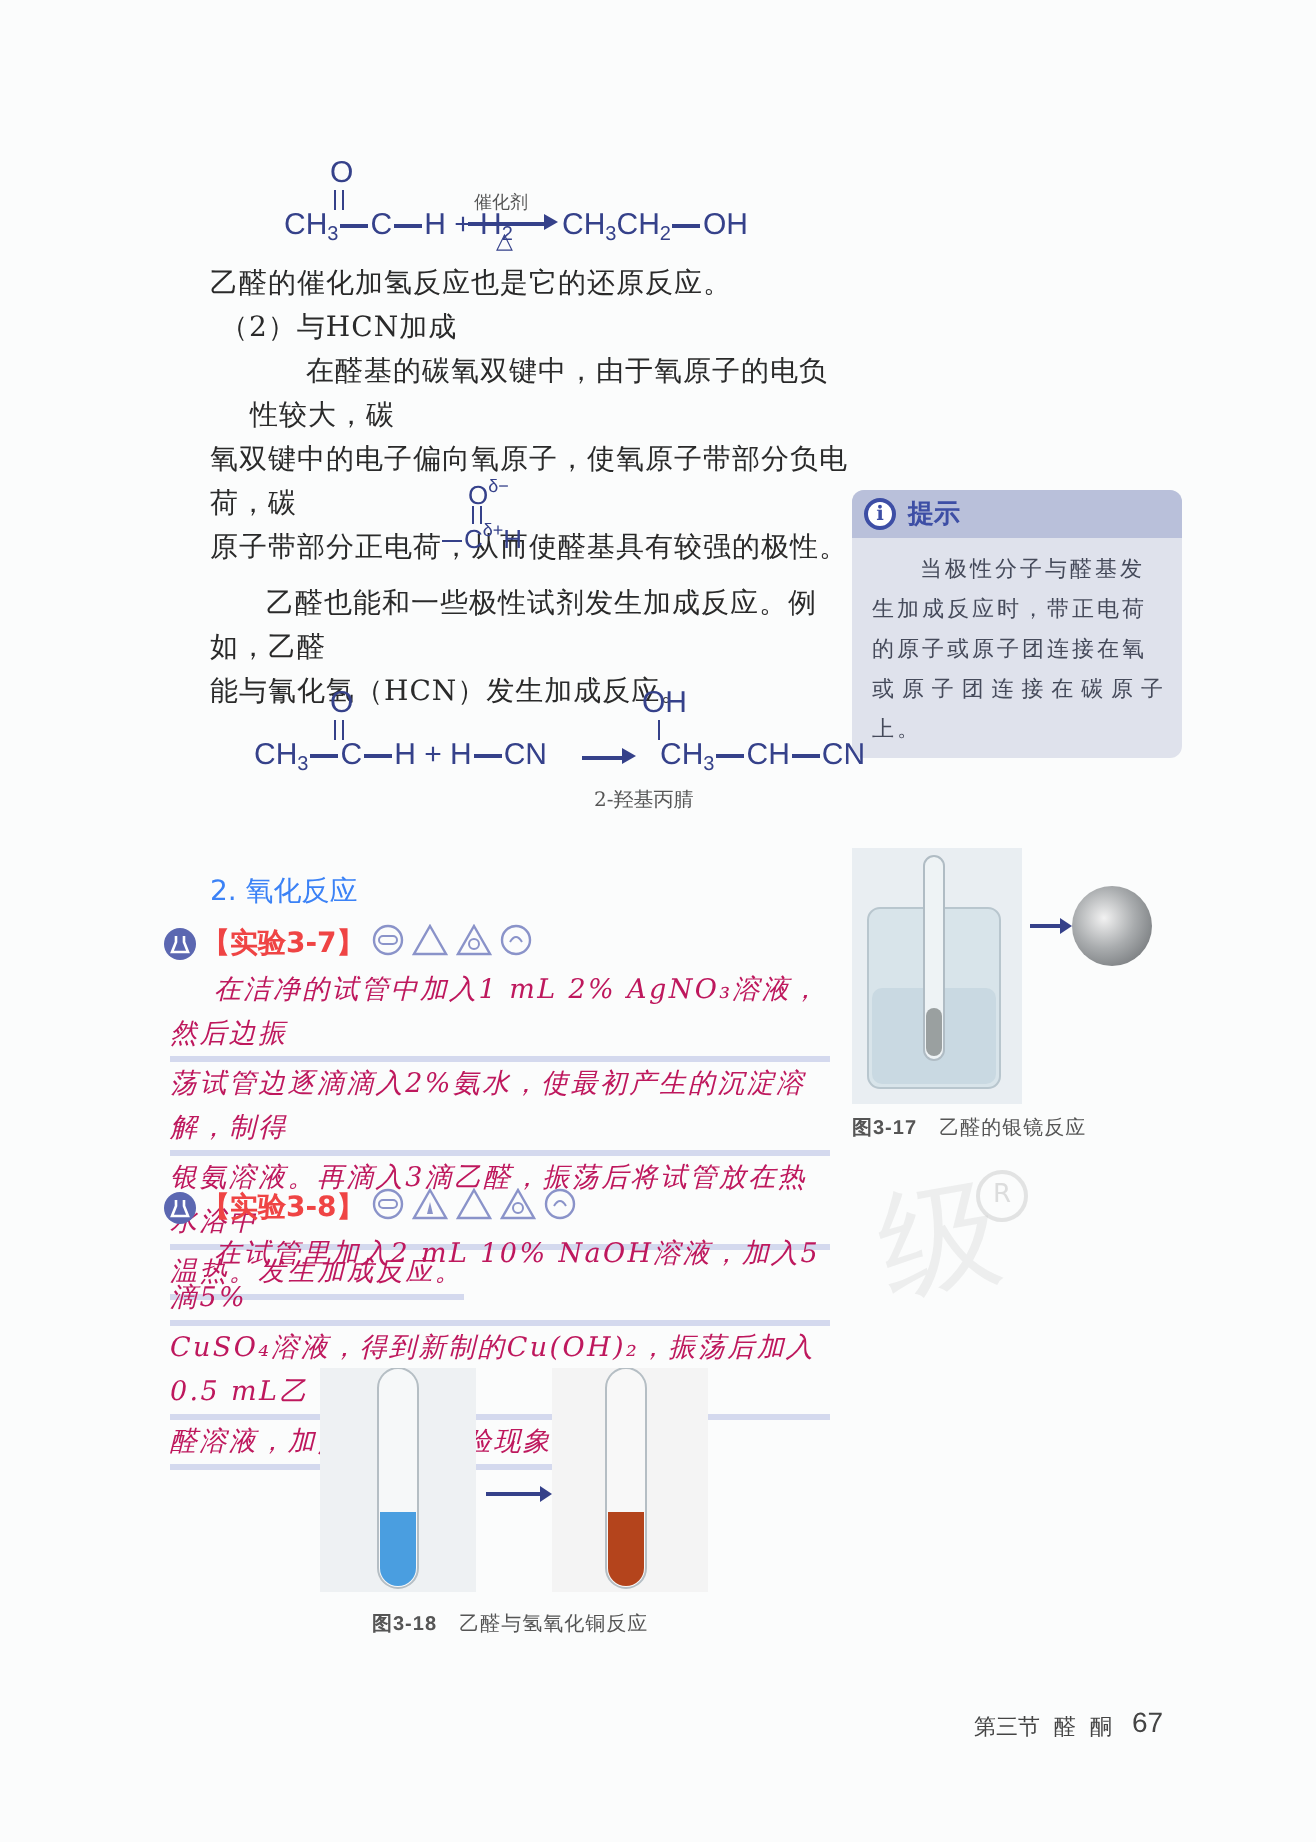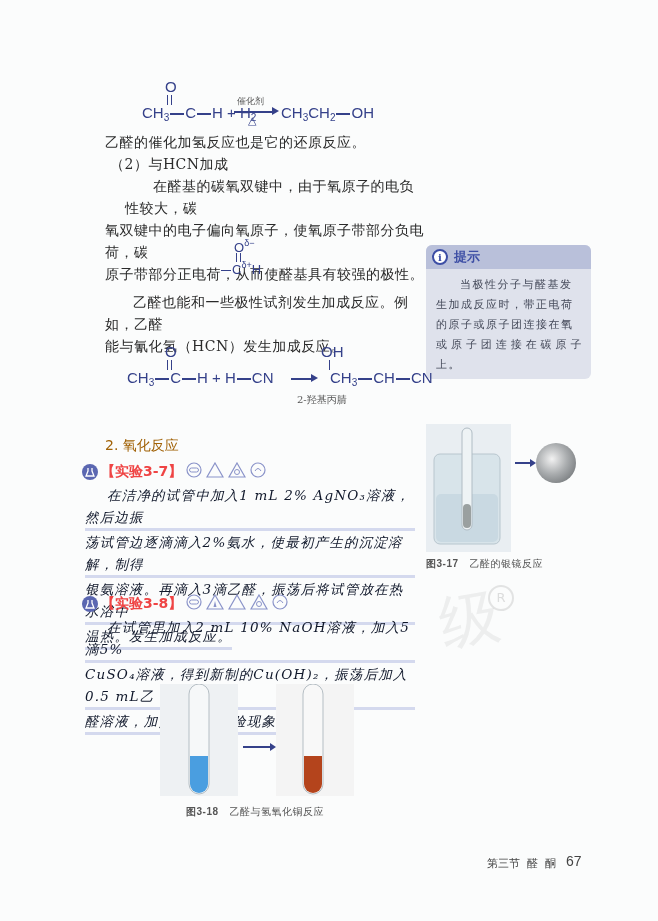"2. 氧化反应" .section-title { color: #a16207 -> #3b82f6 }
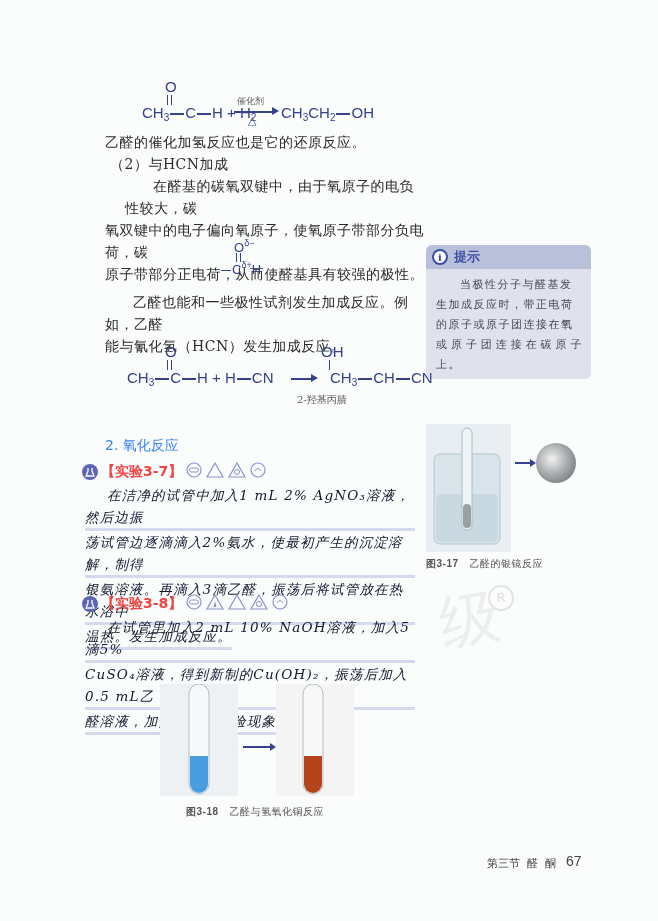"在洁净的试管中加入1 mL 2% AgNO₃溶液，然后边振" .exp-text { color: #0f172a -> #be185d }
